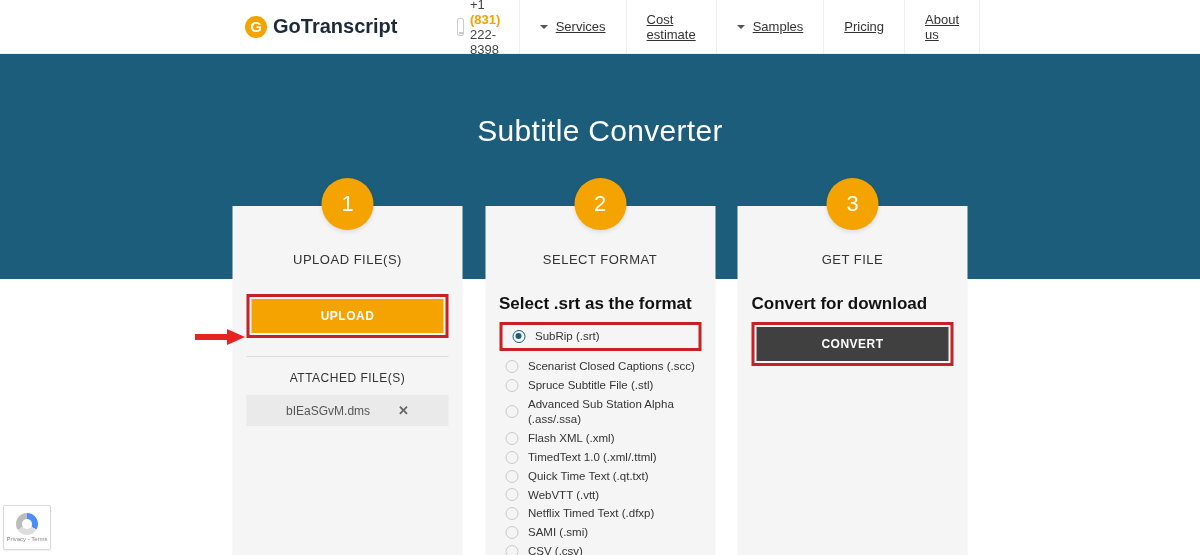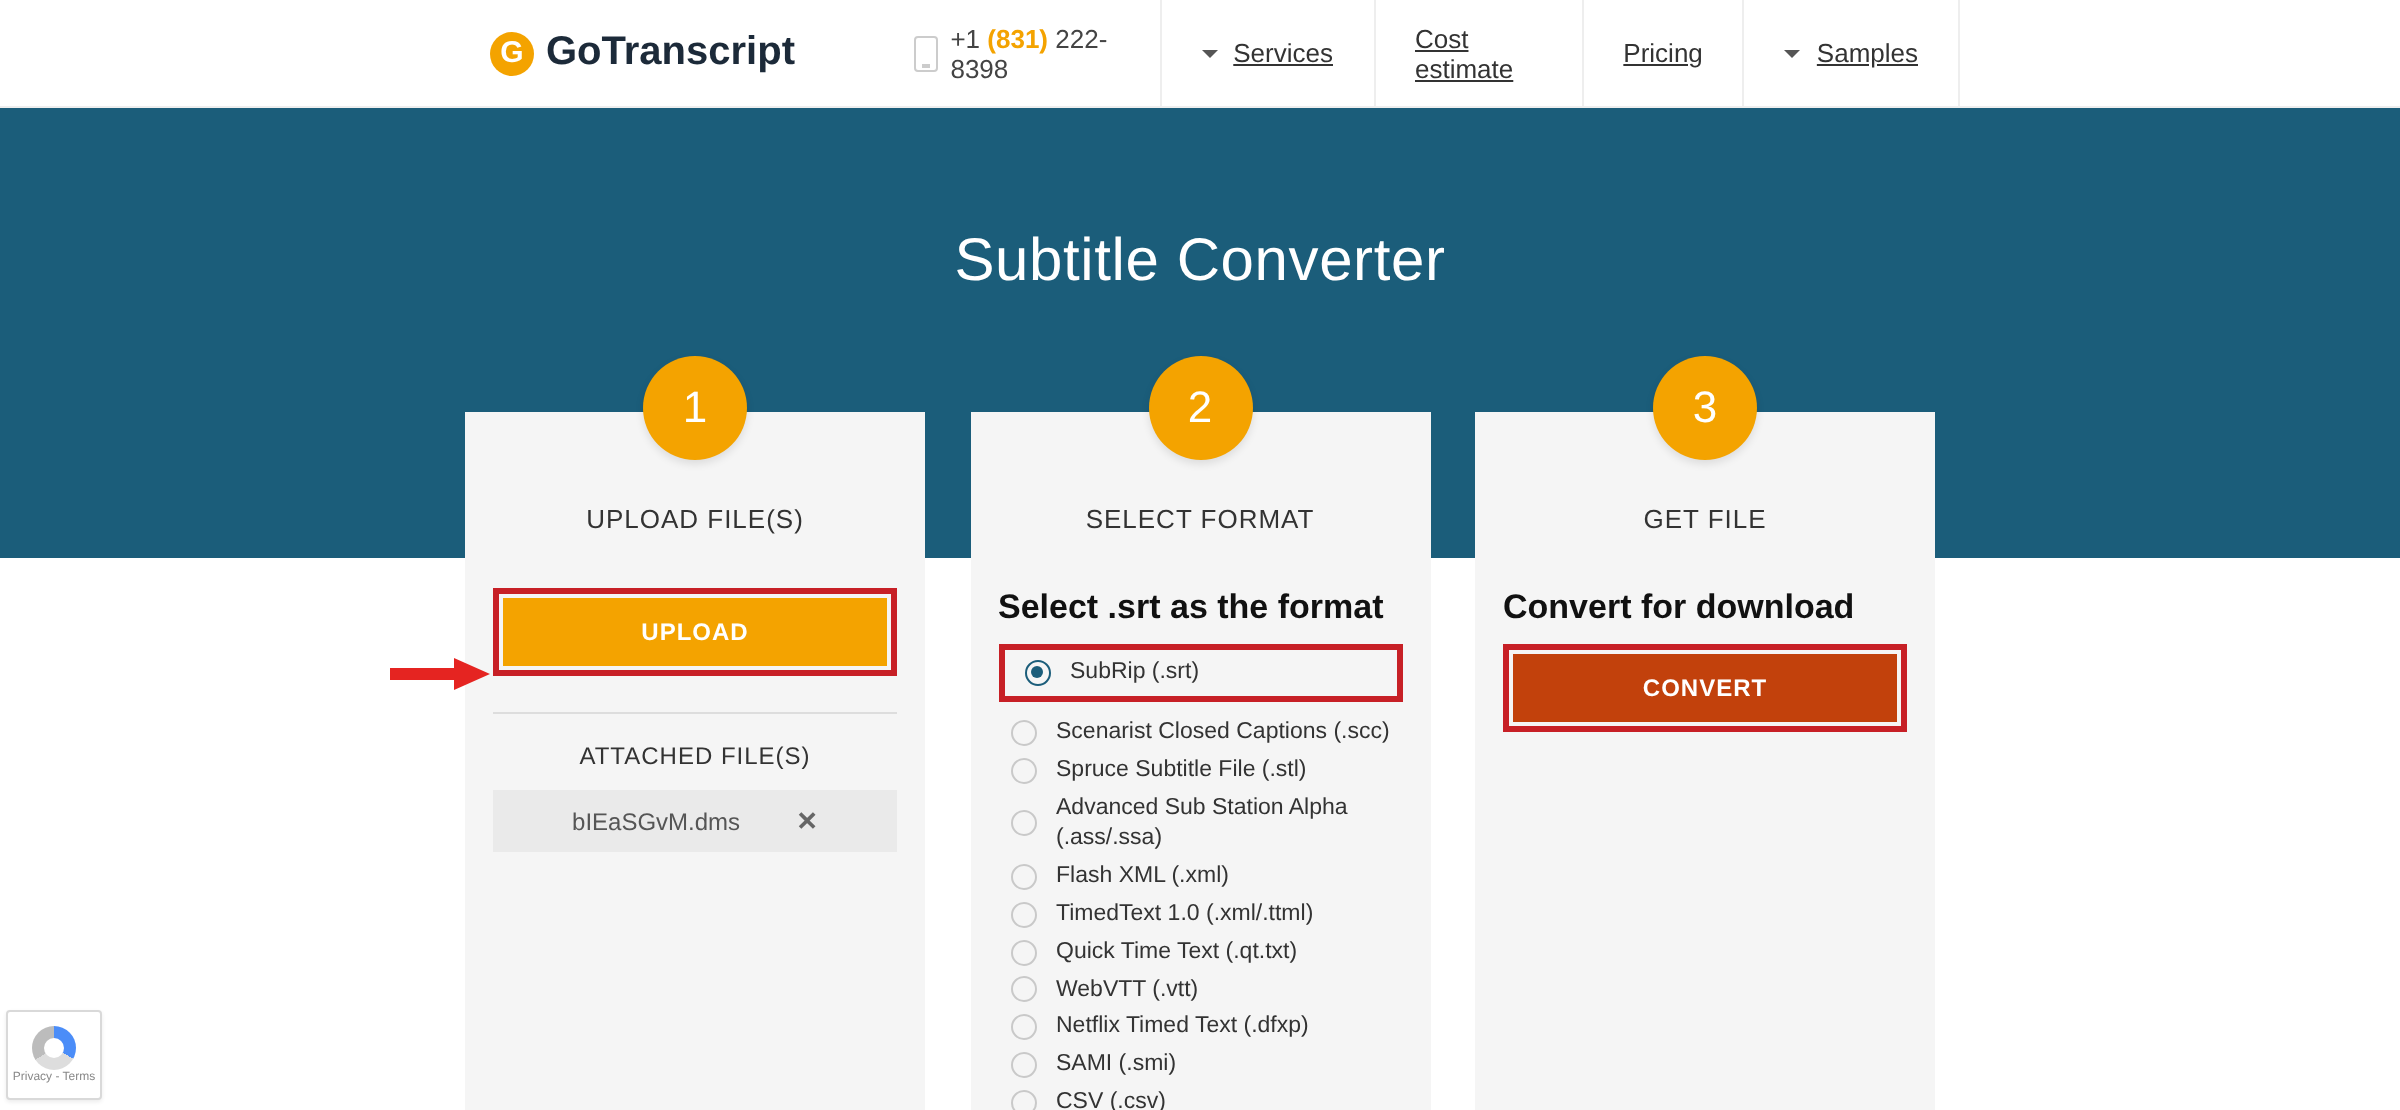"Pricing" div.nav-item { order: before "Samples" -> after "Samples" }
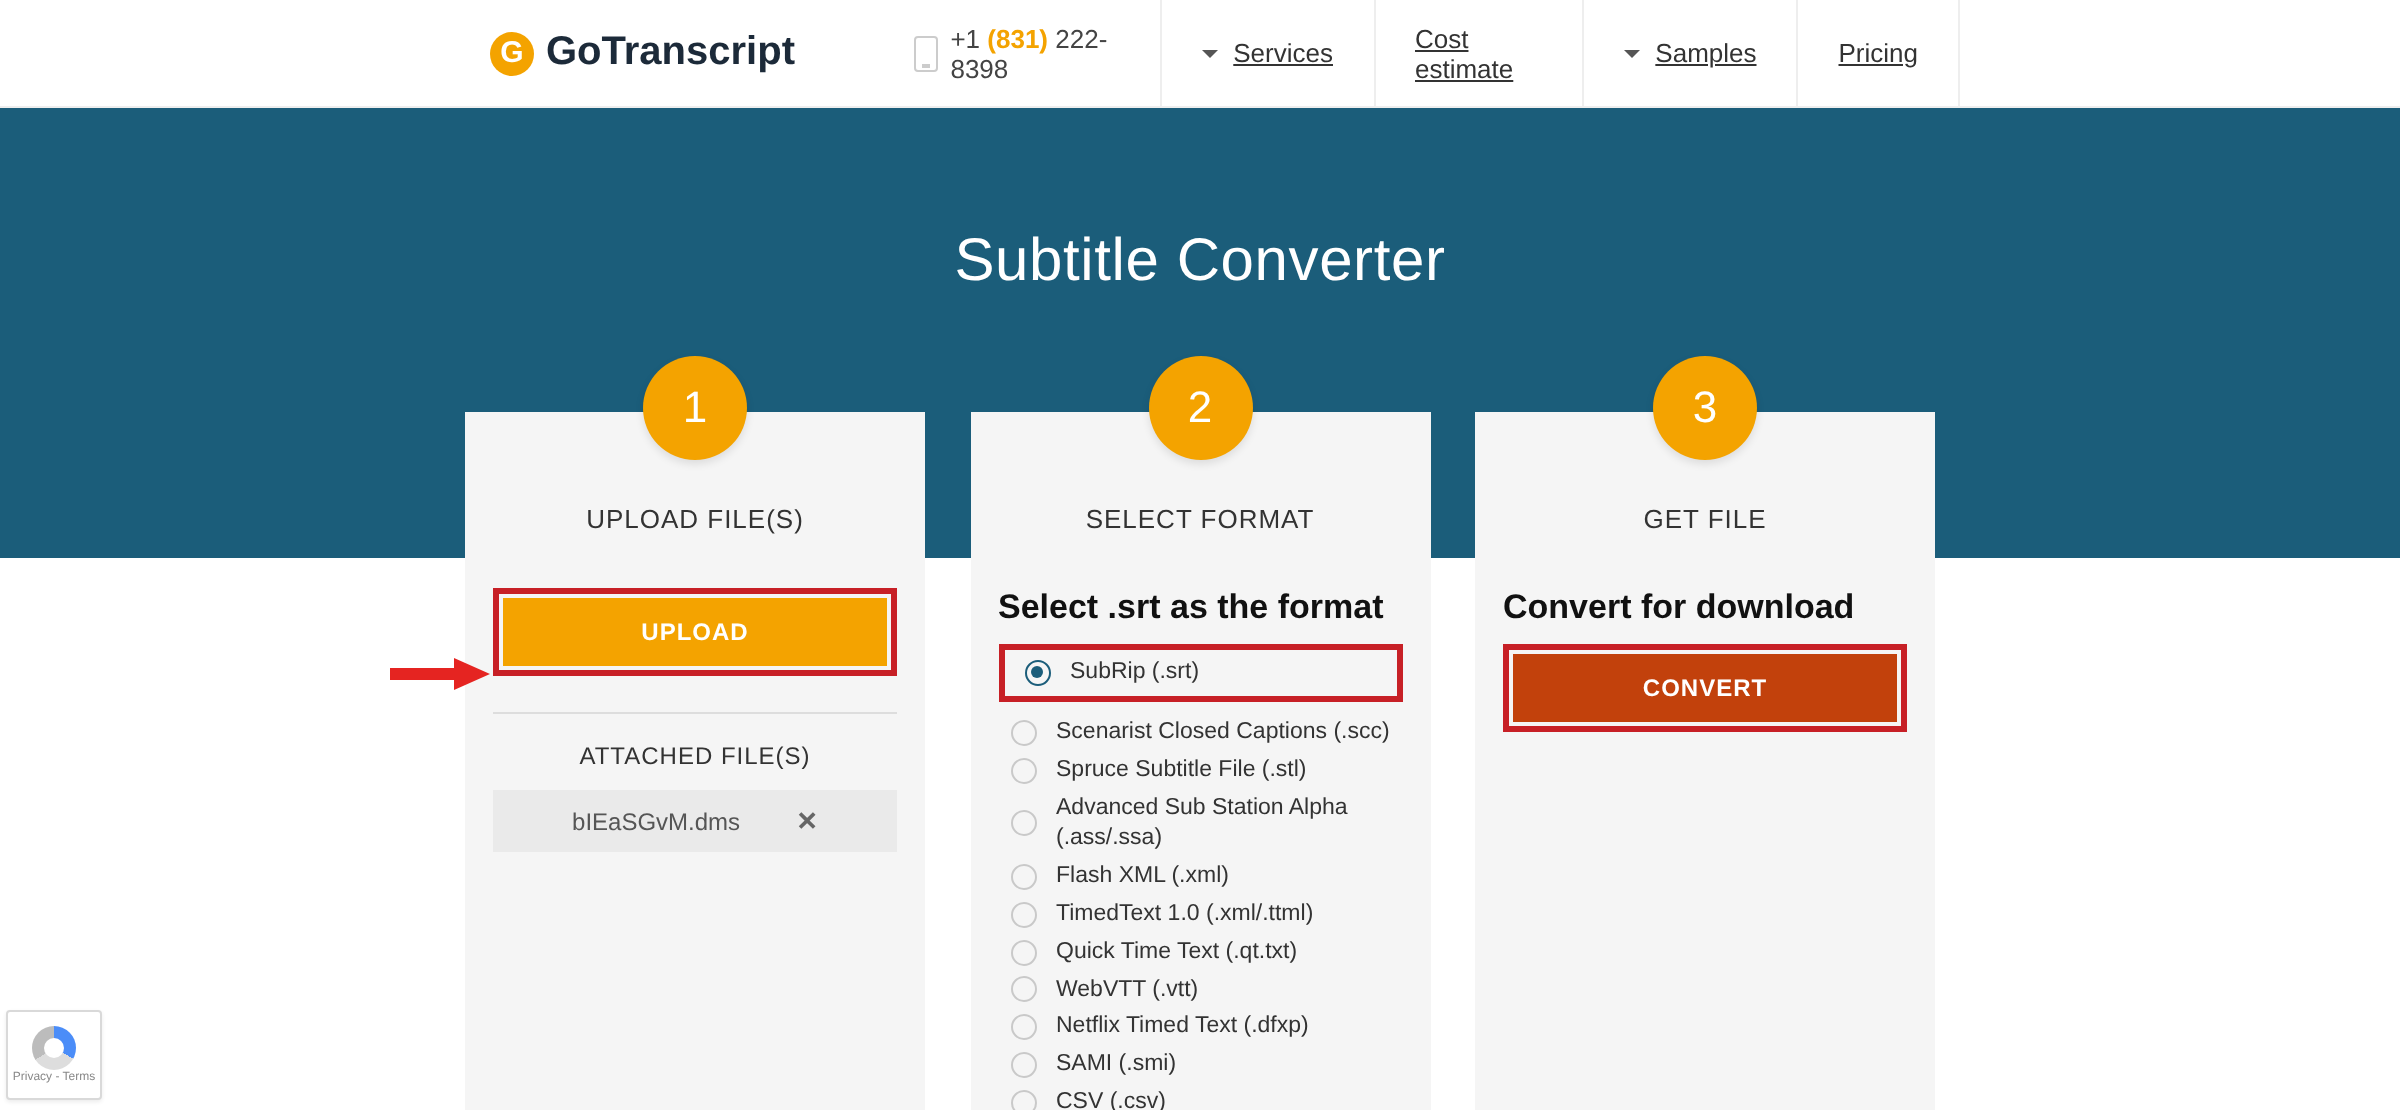"About us" div.nav-item { html: none -> <div> <span>About us</span> </div> }
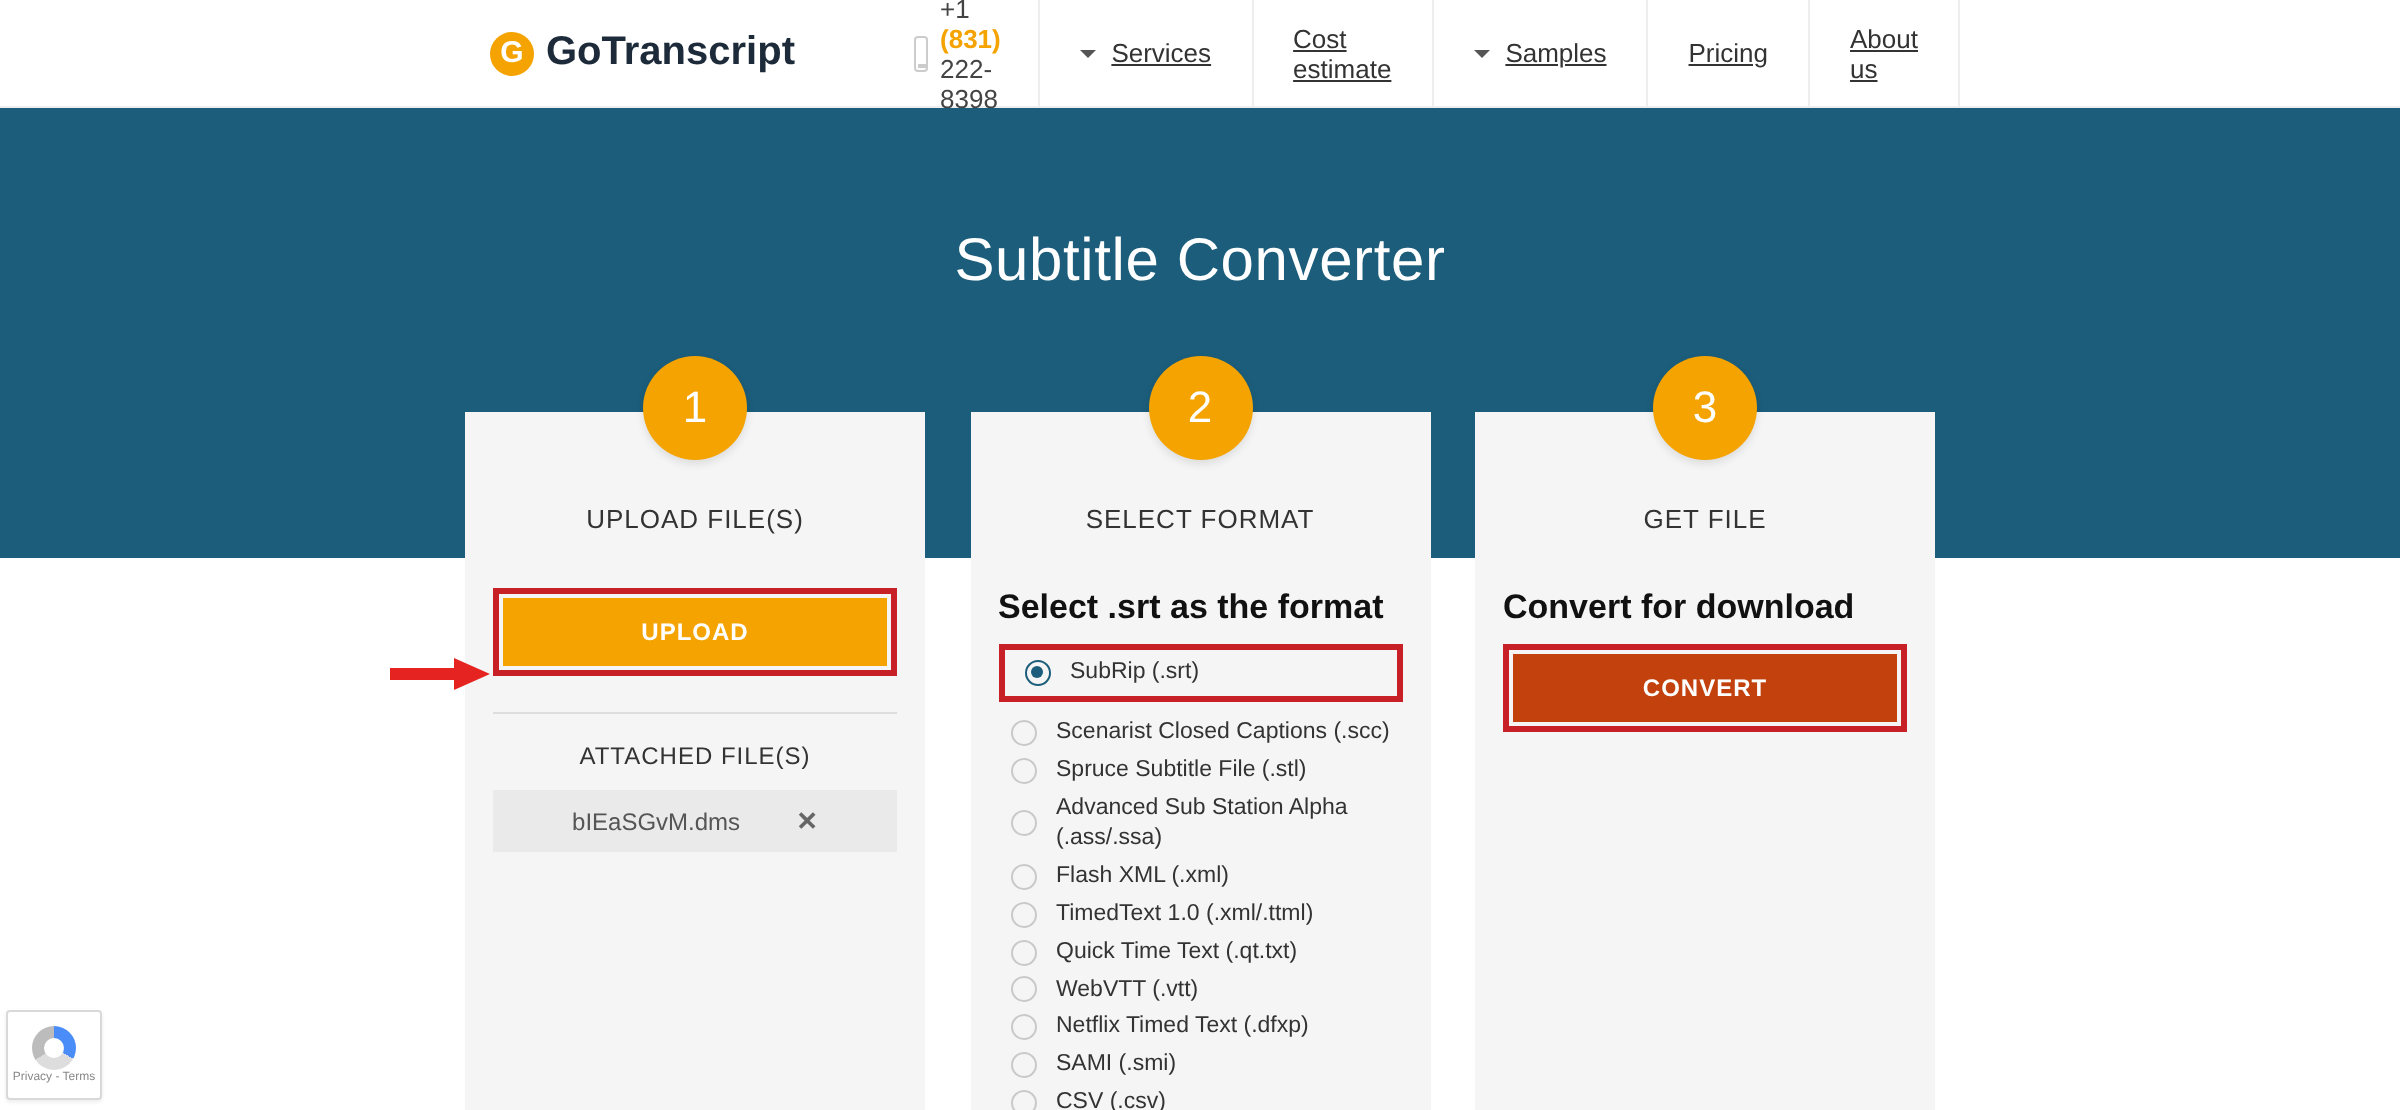"CONVERT" .btn.convert { background: #c2410c -> #404040 }
